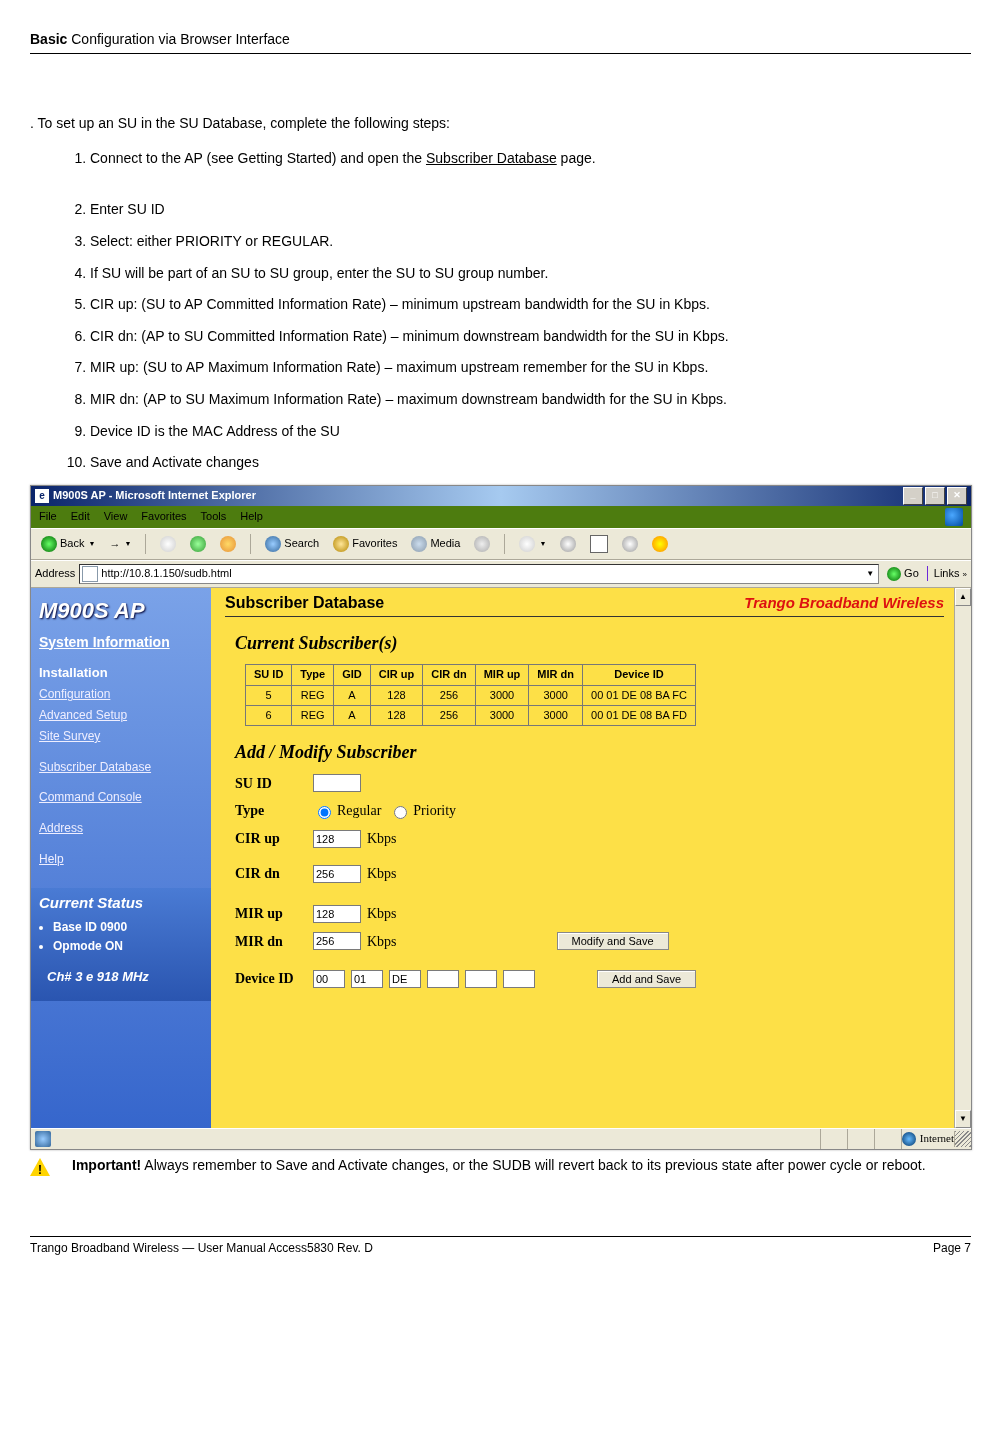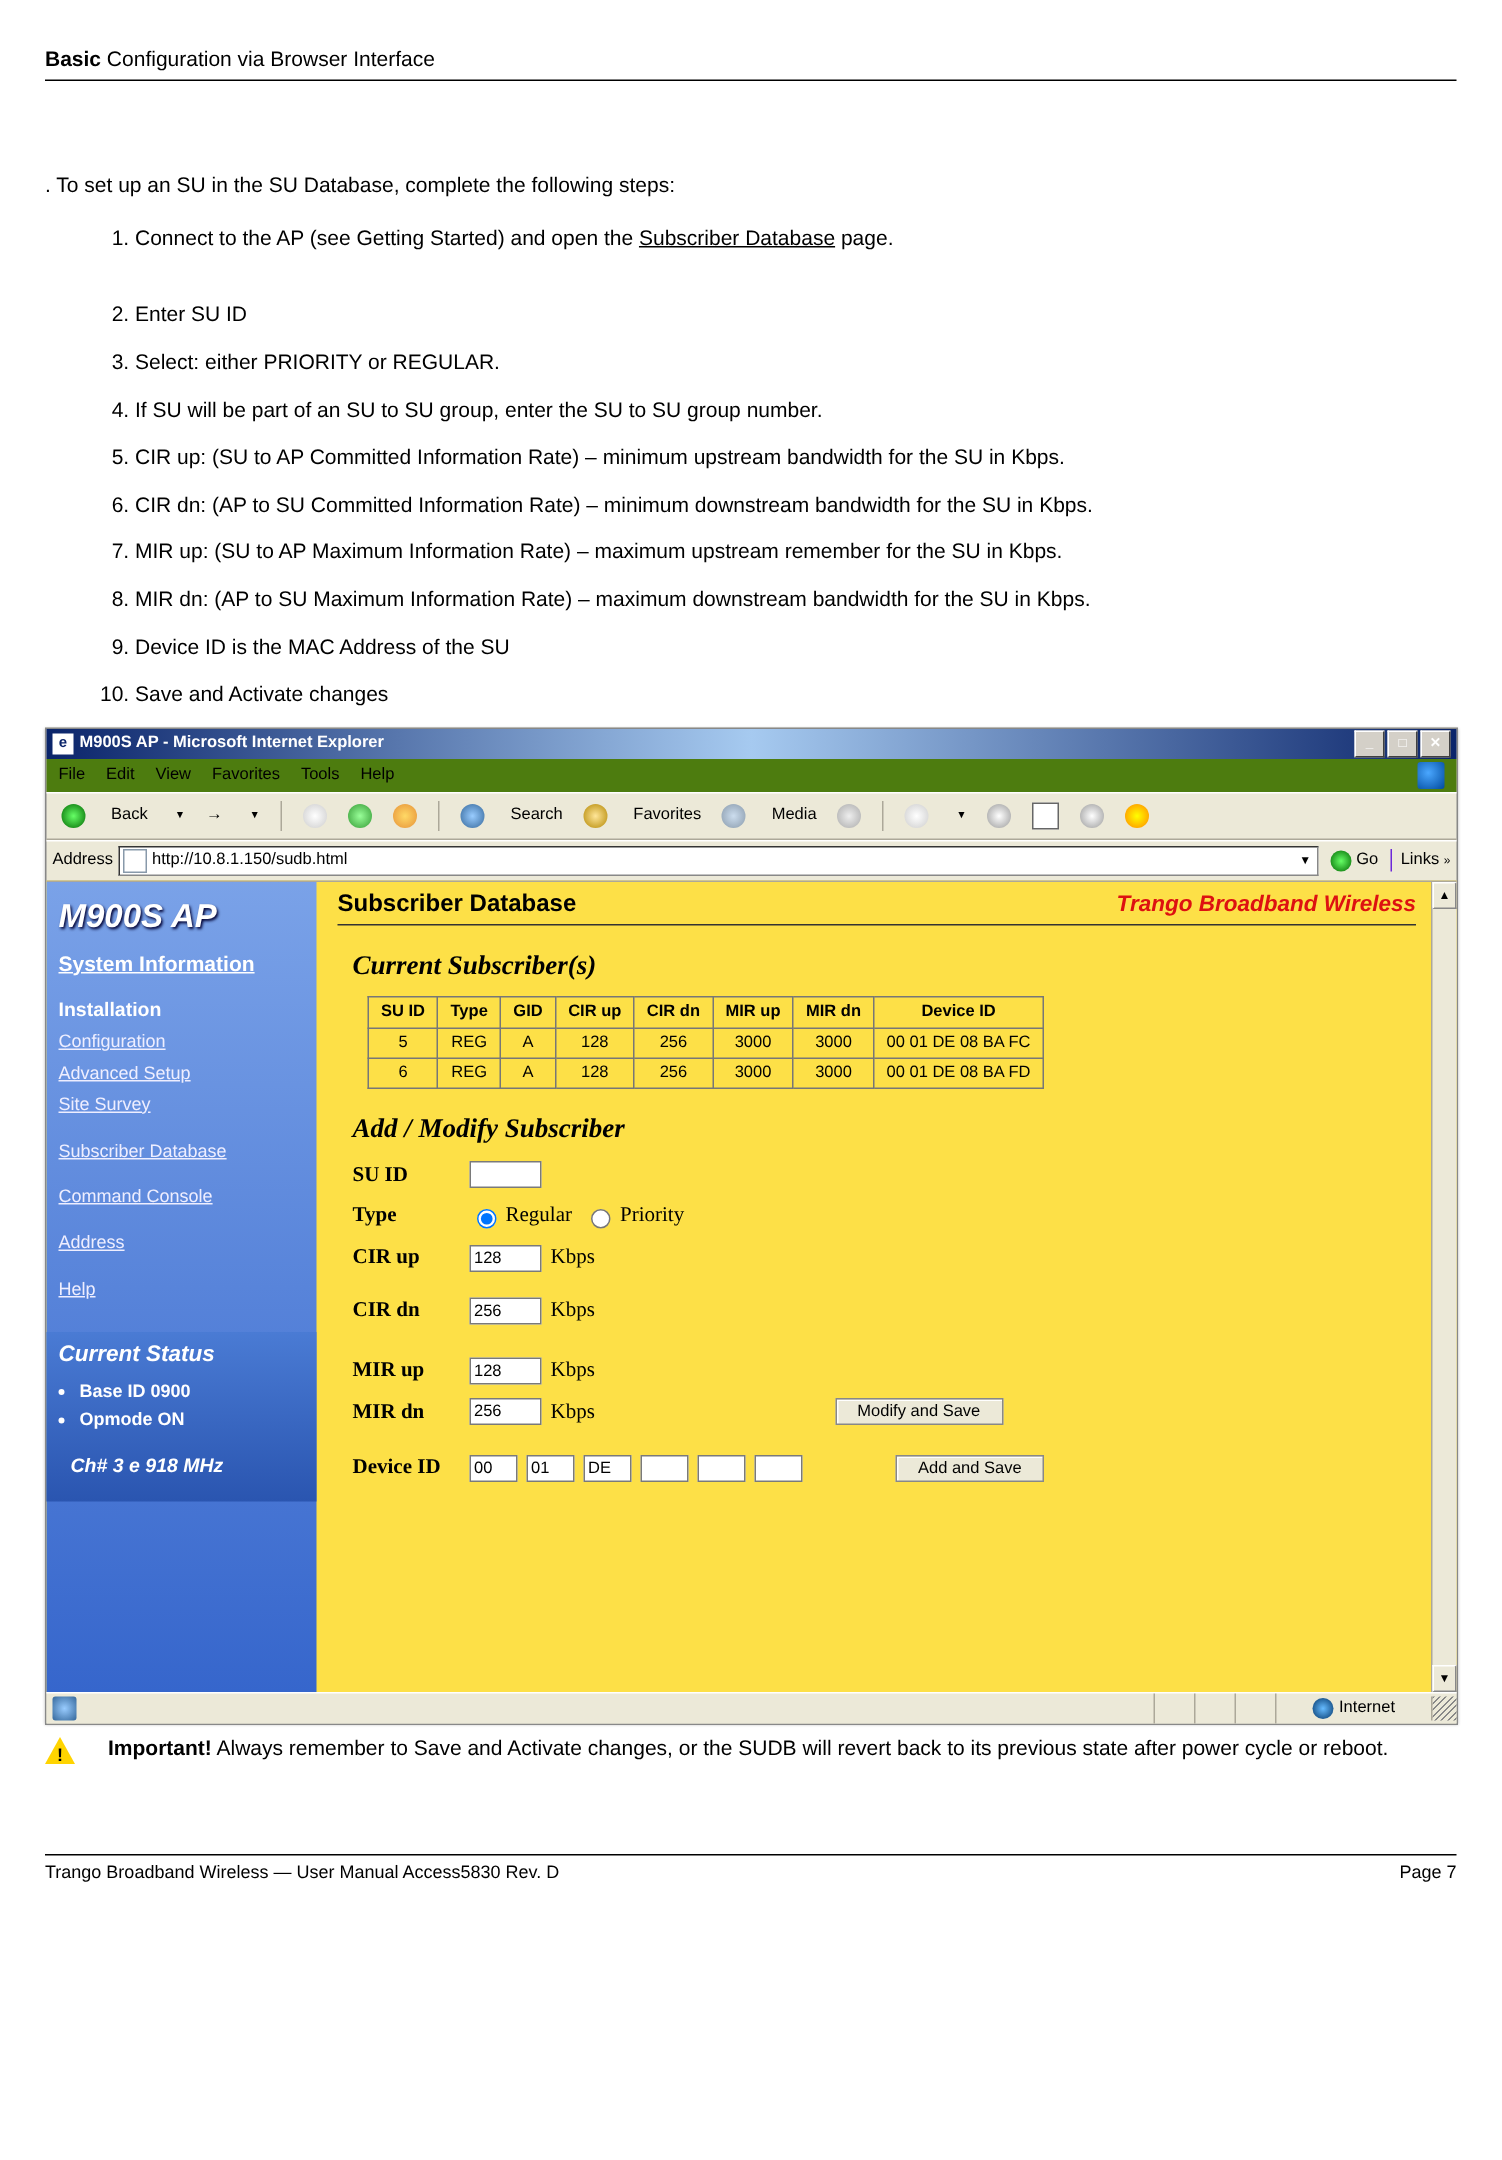"Back" .tb-btn { gap: 17px -> 3px }
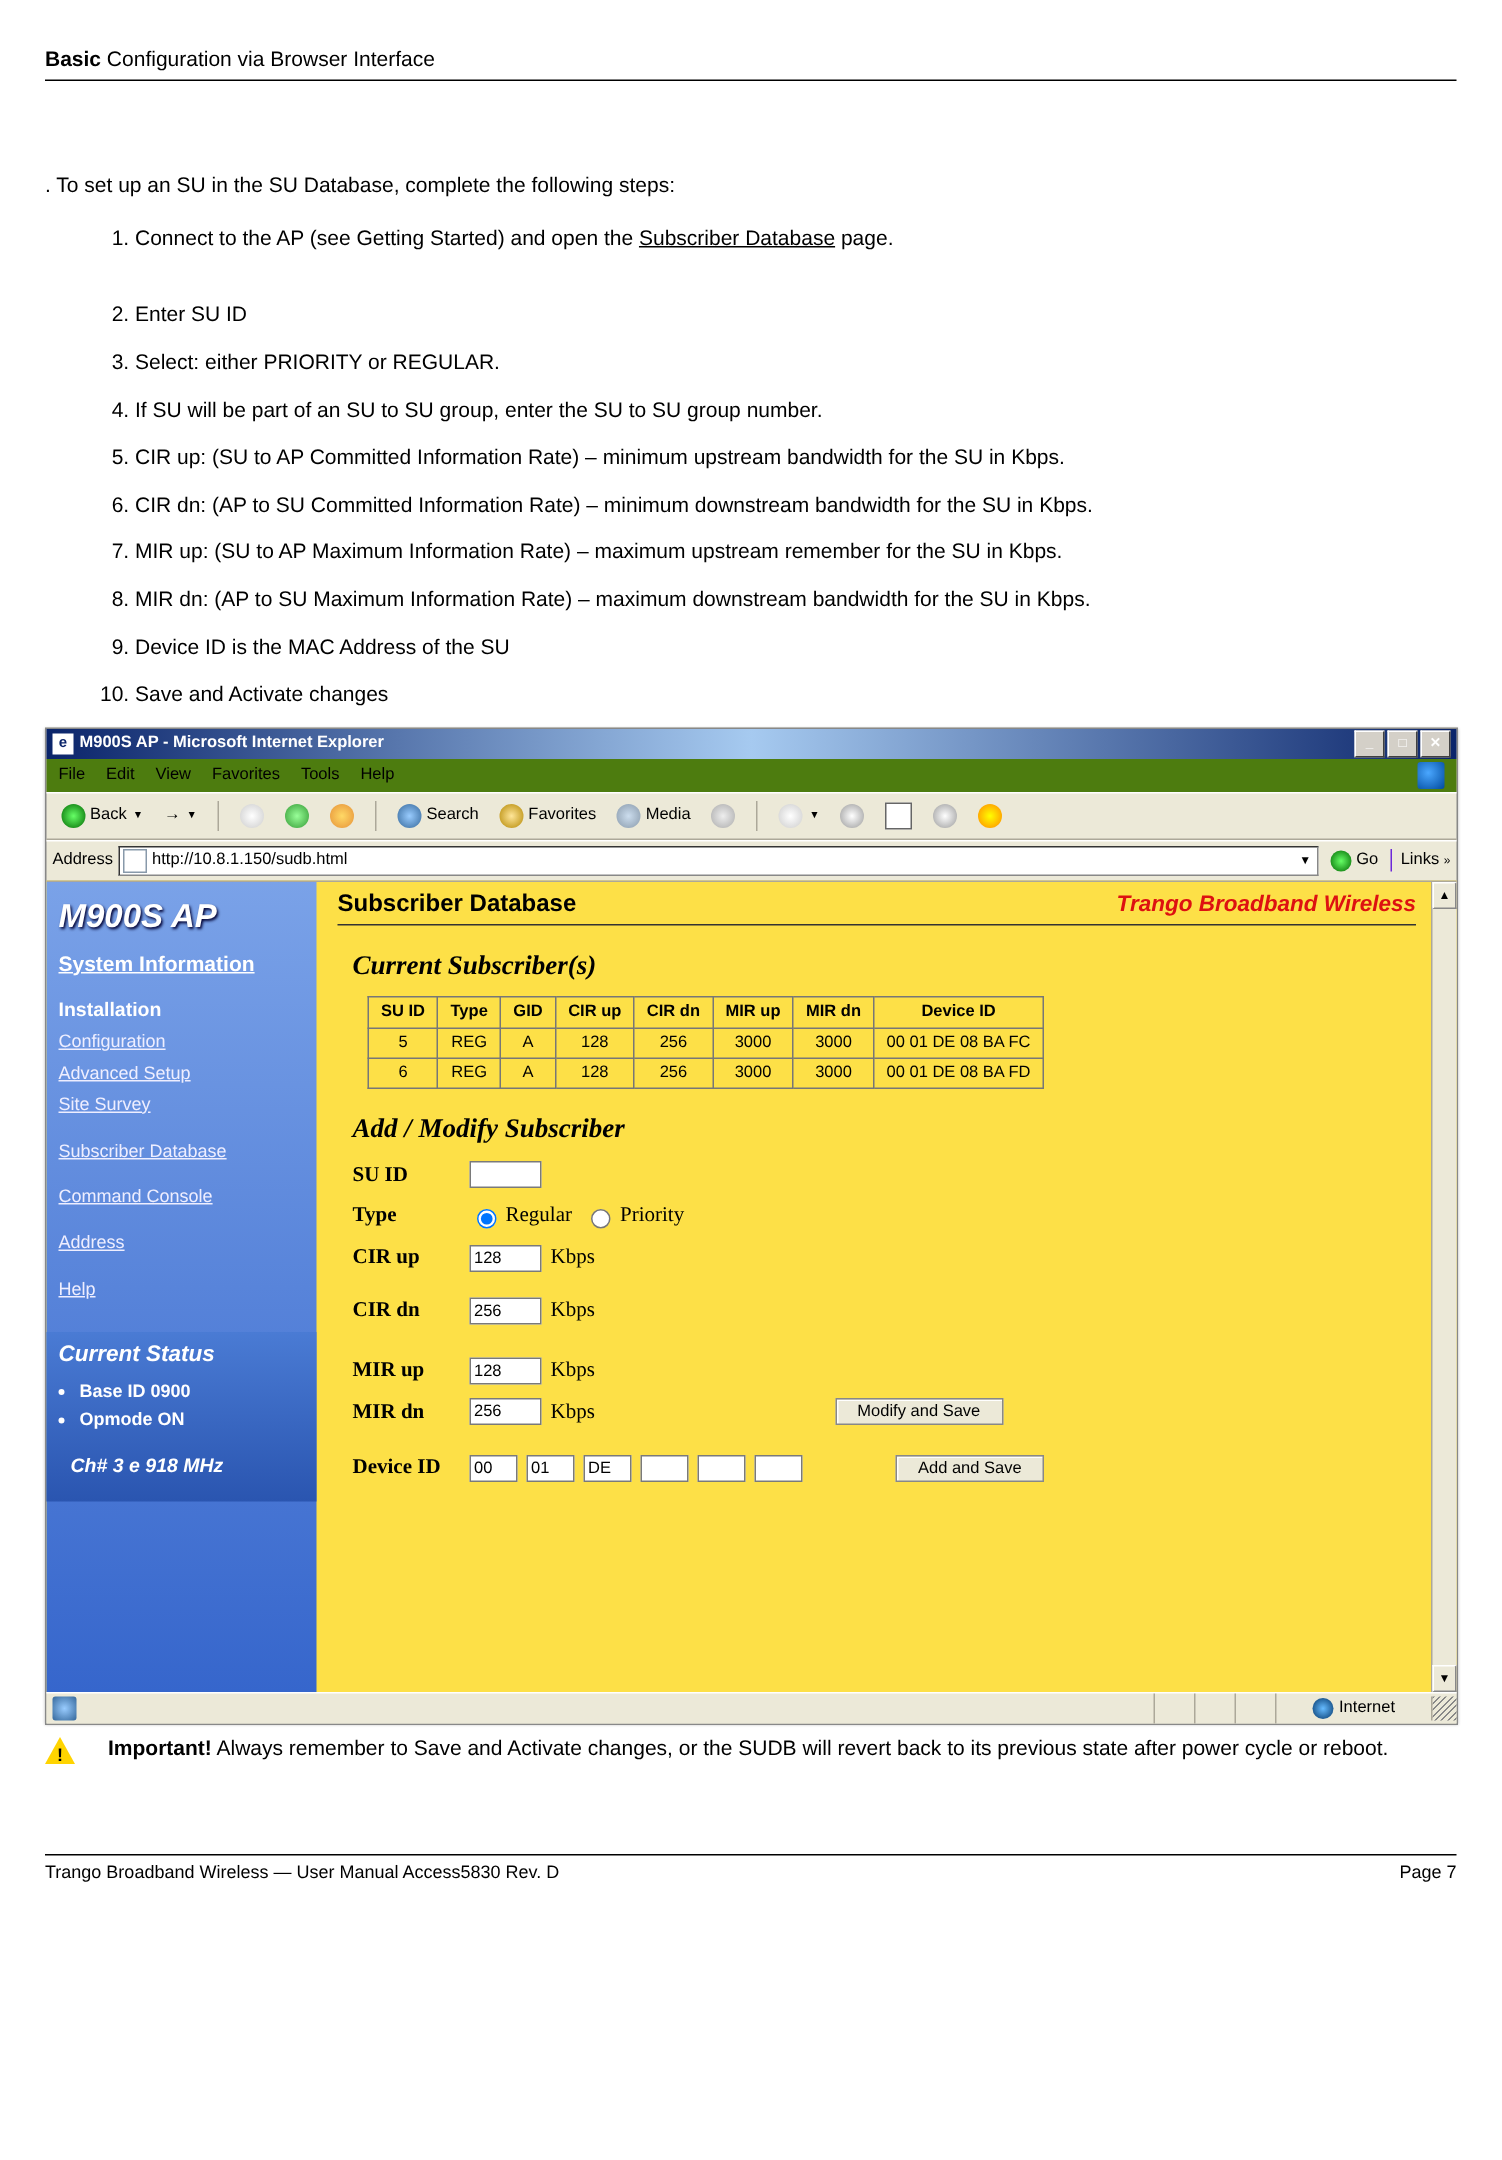"Internet" .statusbar .zone { font-family: none -> Liberation Serif, serif; padding: 0 24px -> 0 0 }
